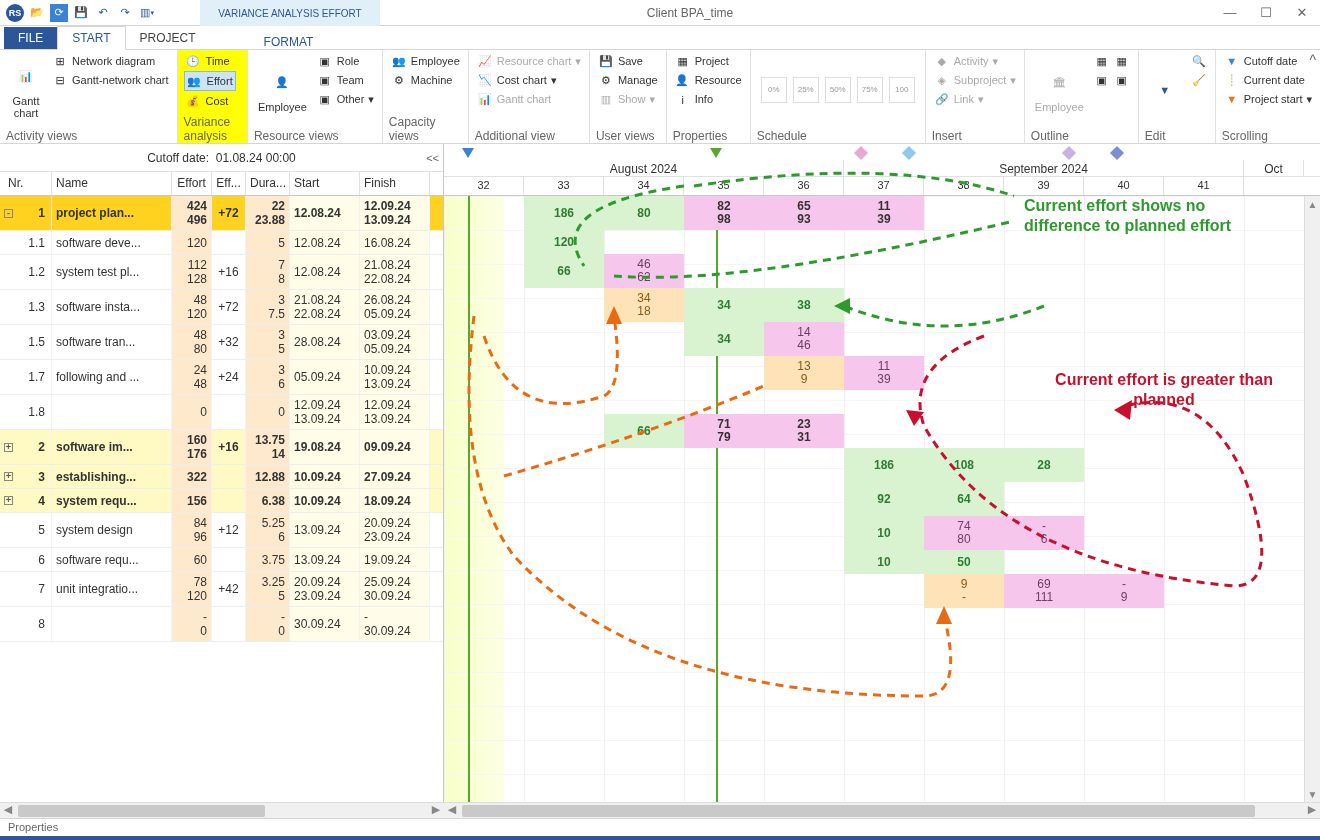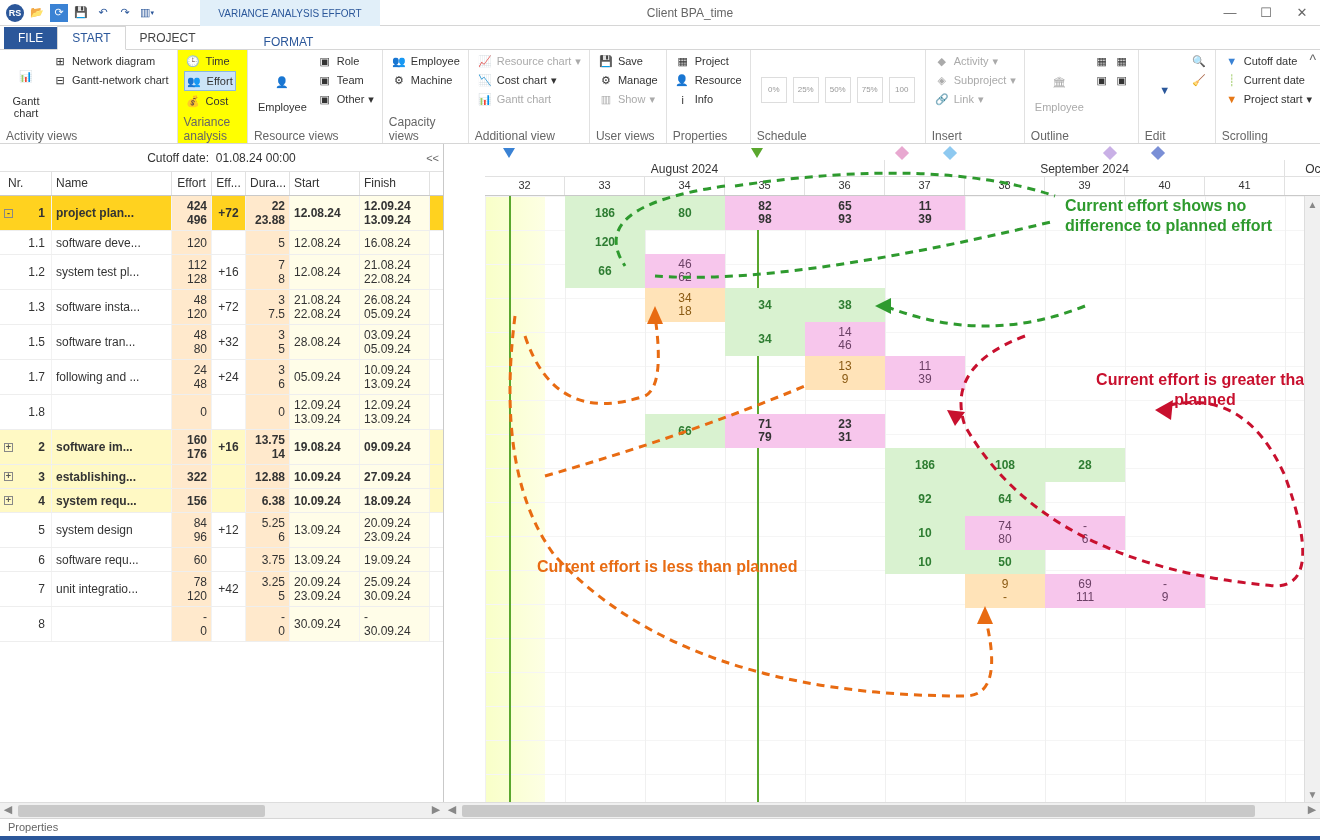"Cutoff date:" .content { gap: 41px -> none }
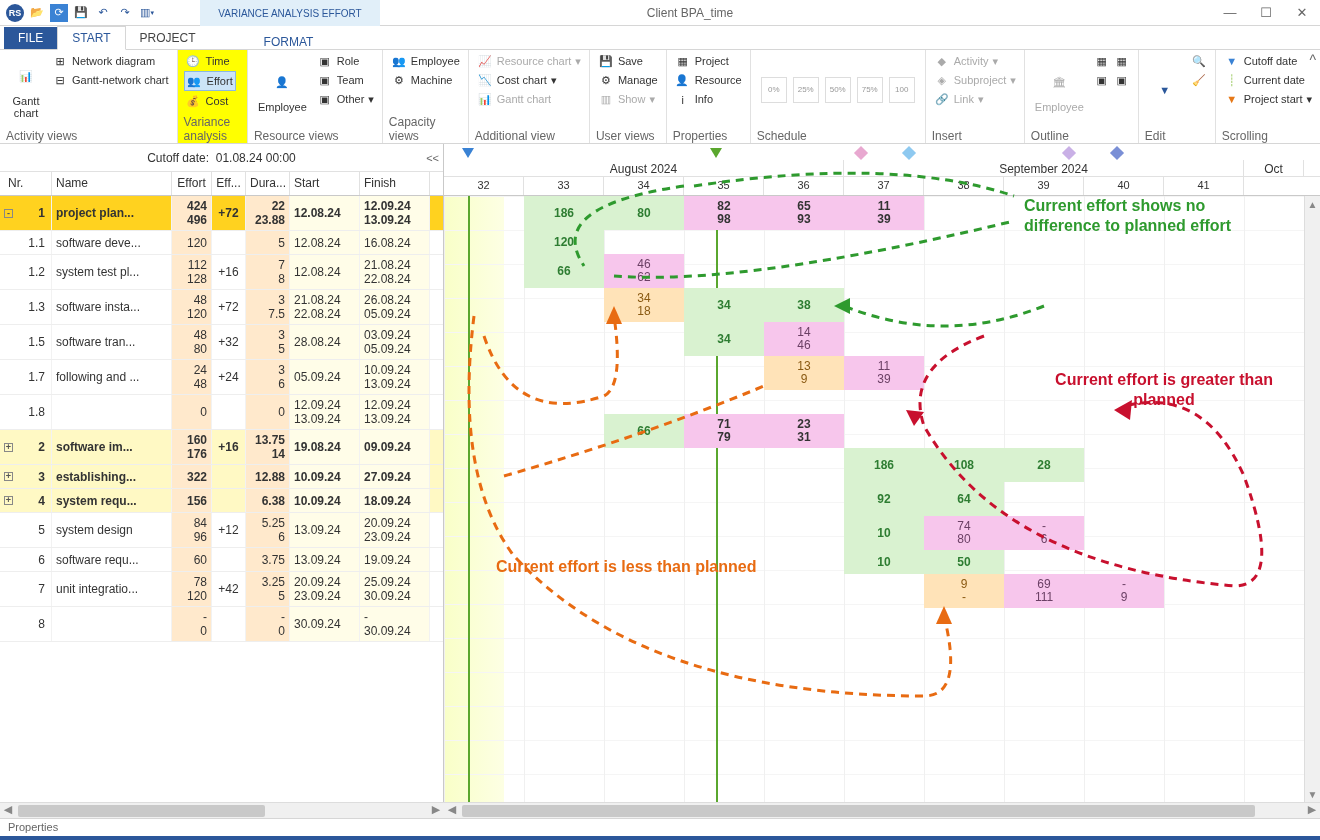"Current effort is less than" div.annotation { html: <div>Current effort is less than planned</div> -> none }
